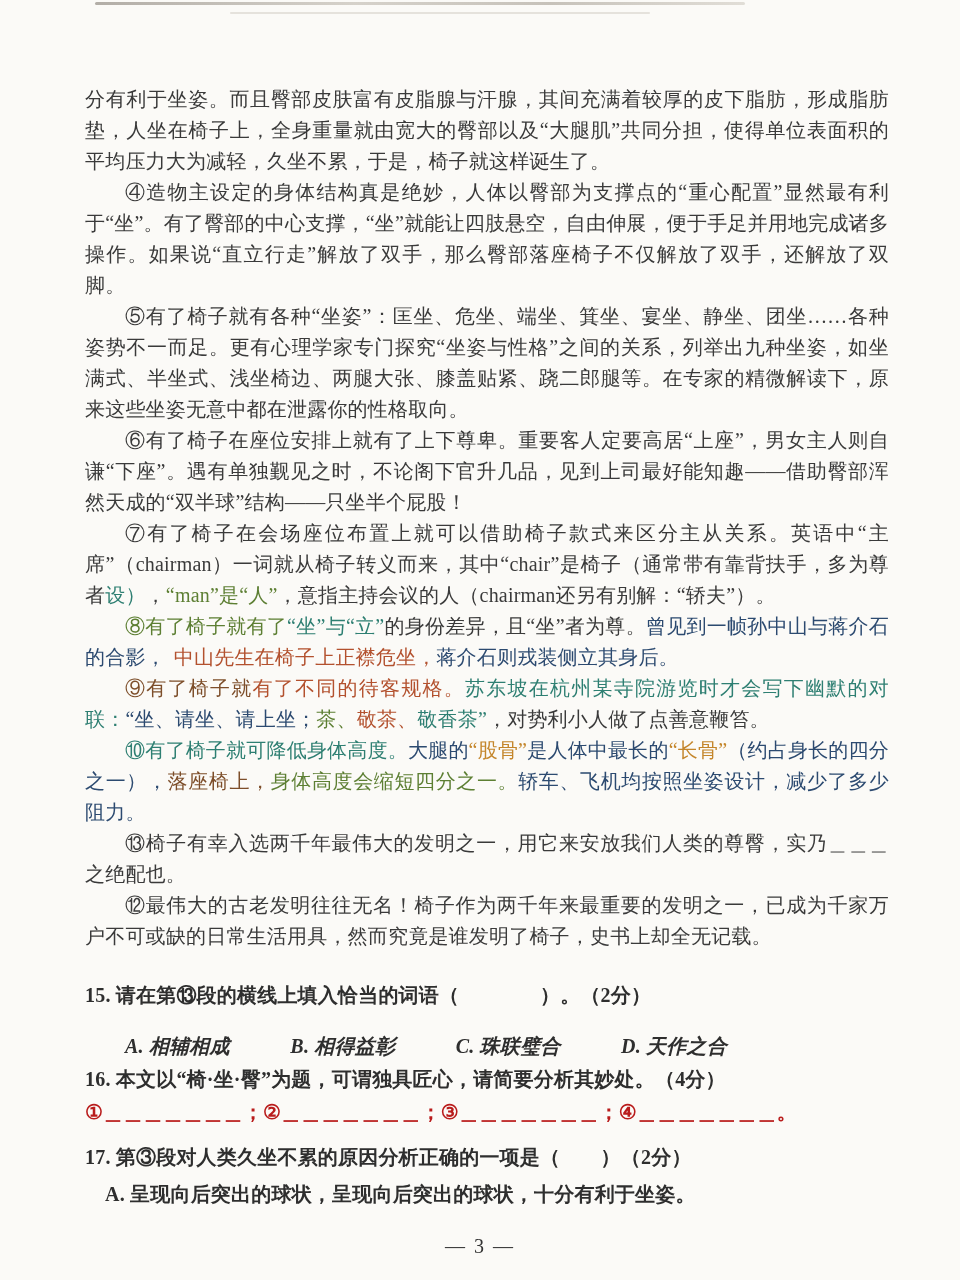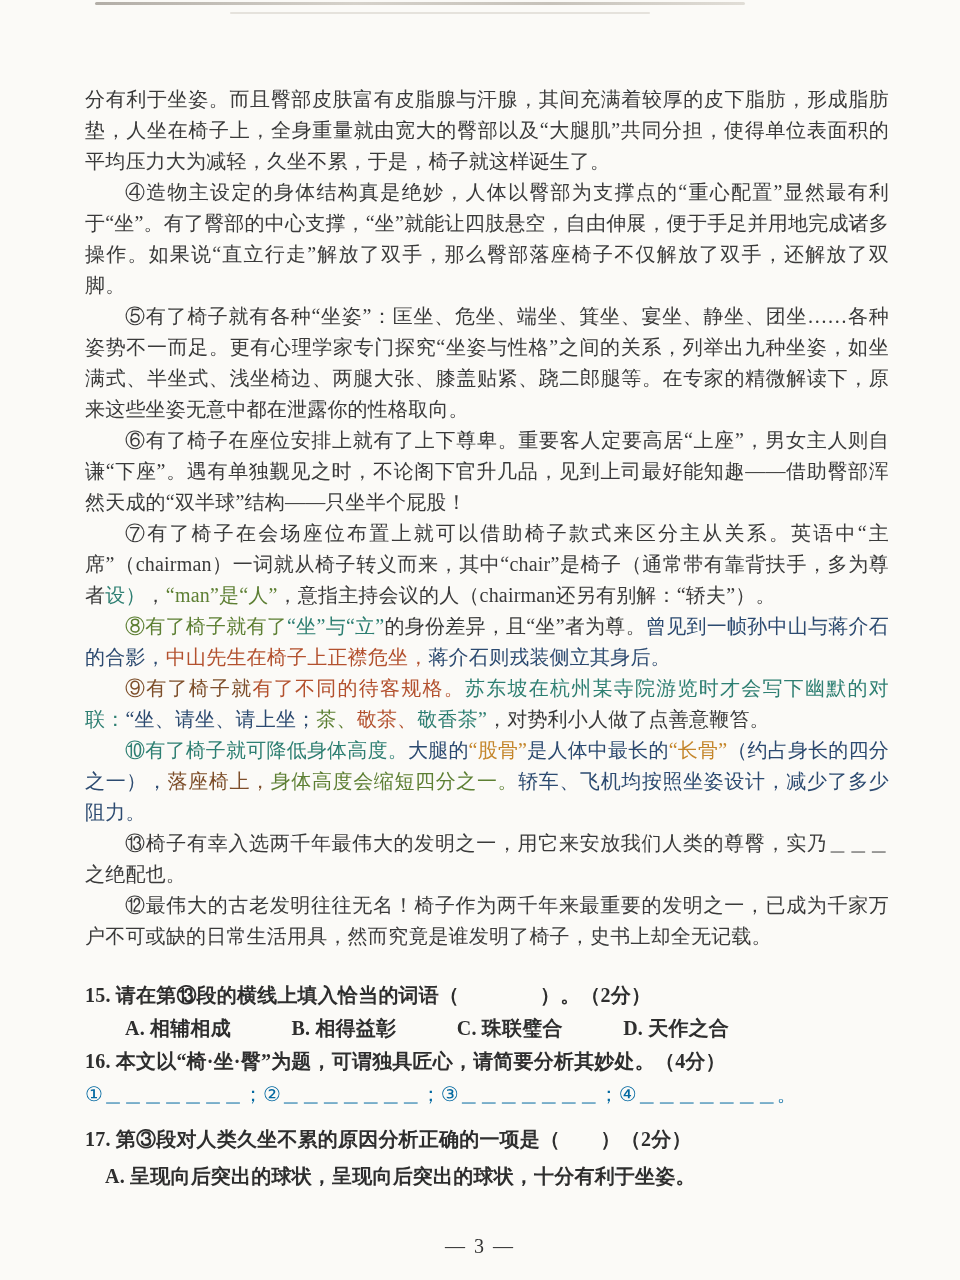"中山先生在椅子上正襟危坐，" span { margin-left: none -> 8px }
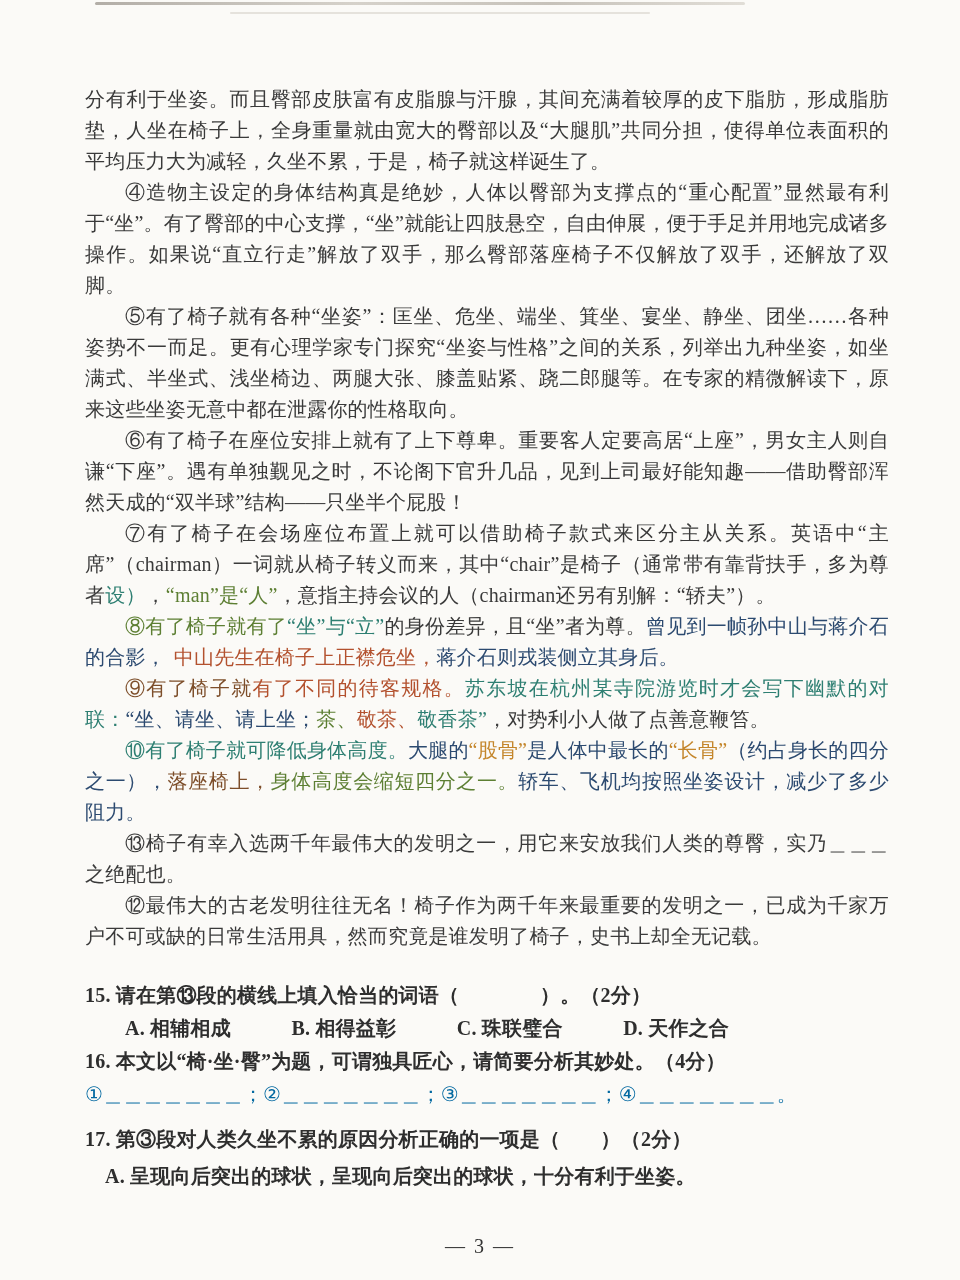"A. 相辅相成 B. 相得益彰 C." p.line { font-style: none -> italic; margin-top: 2px -> 20px }
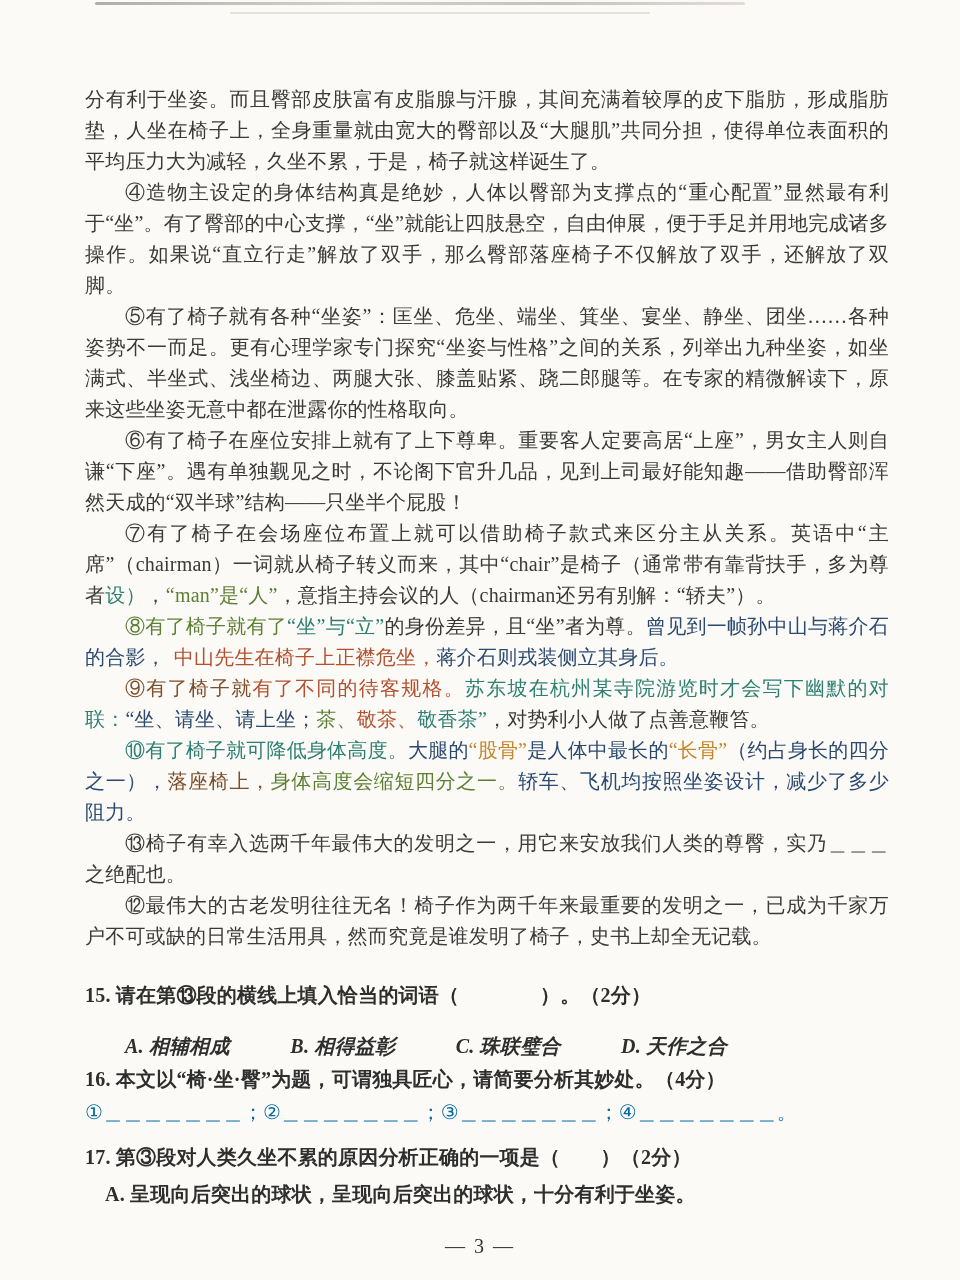"①＿＿＿＿＿＿＿；②＿＿＿＿＿＿＿；③＿＿＿＿＿＿＿；④＿＿＿＿＿＿＿。" .blanks { color: #0369a1 -> #b91c1c; font-weight: normal -> bold }
